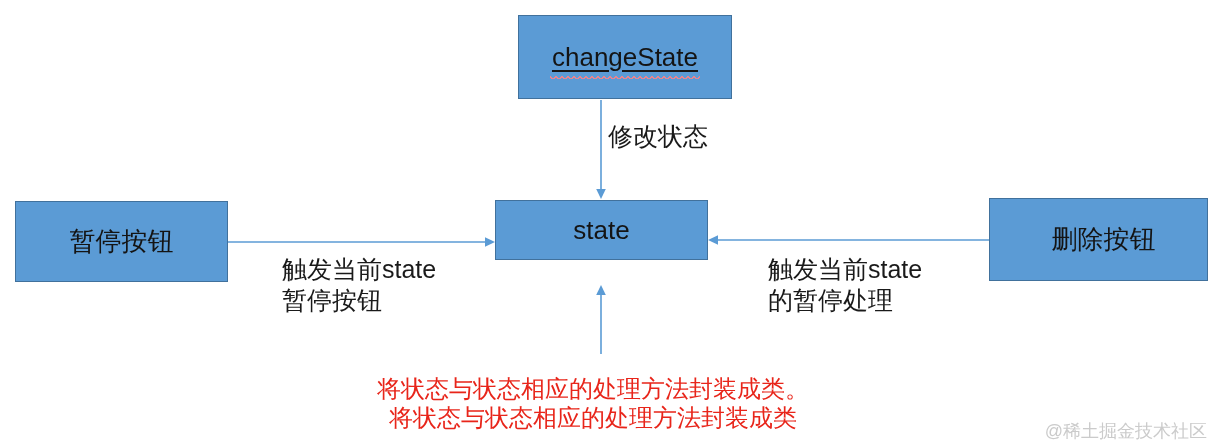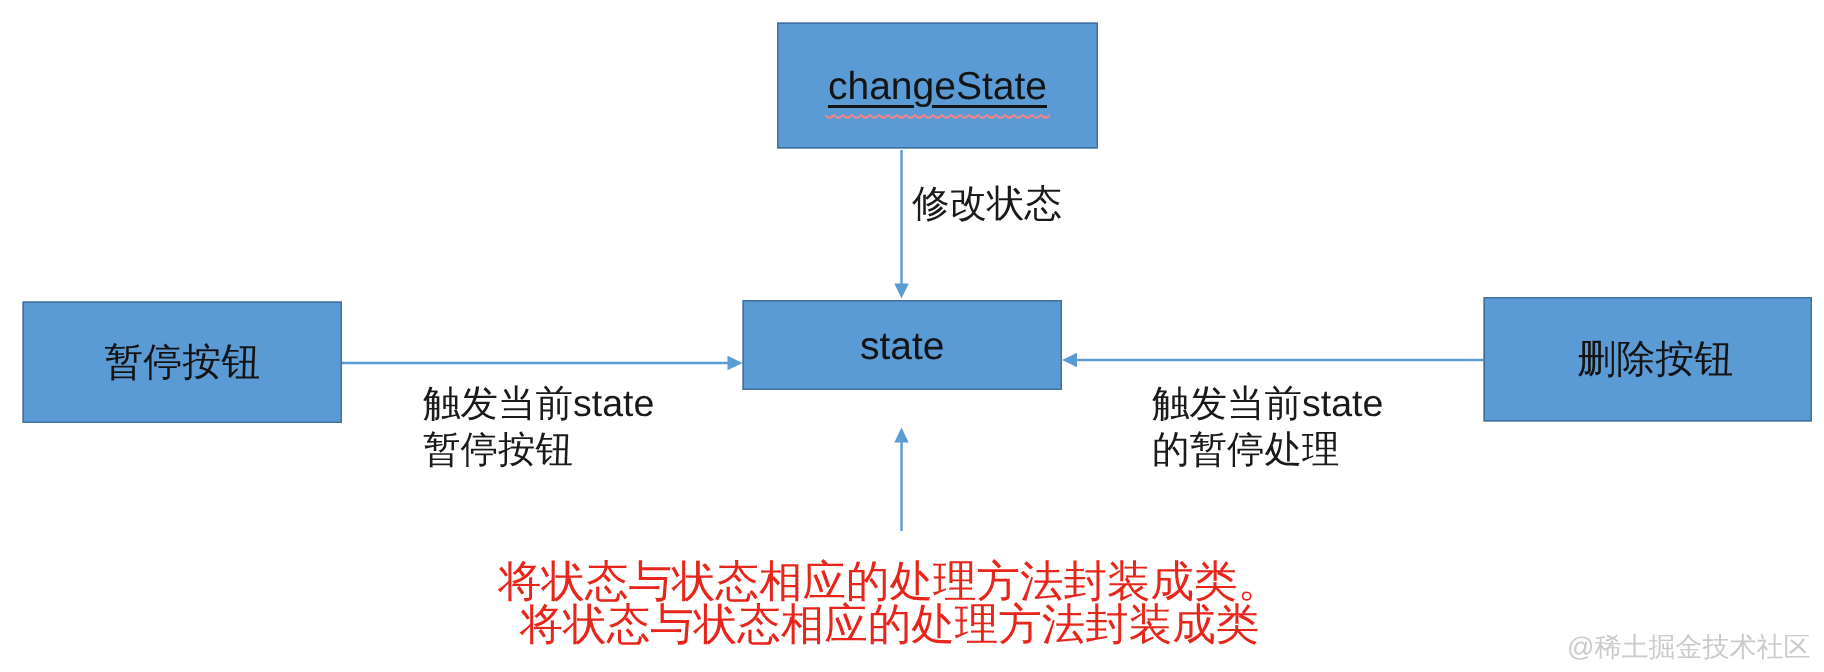"将状态与状态相应的处理方法封装成类。" .note { font-size: 29px -> 24px }
